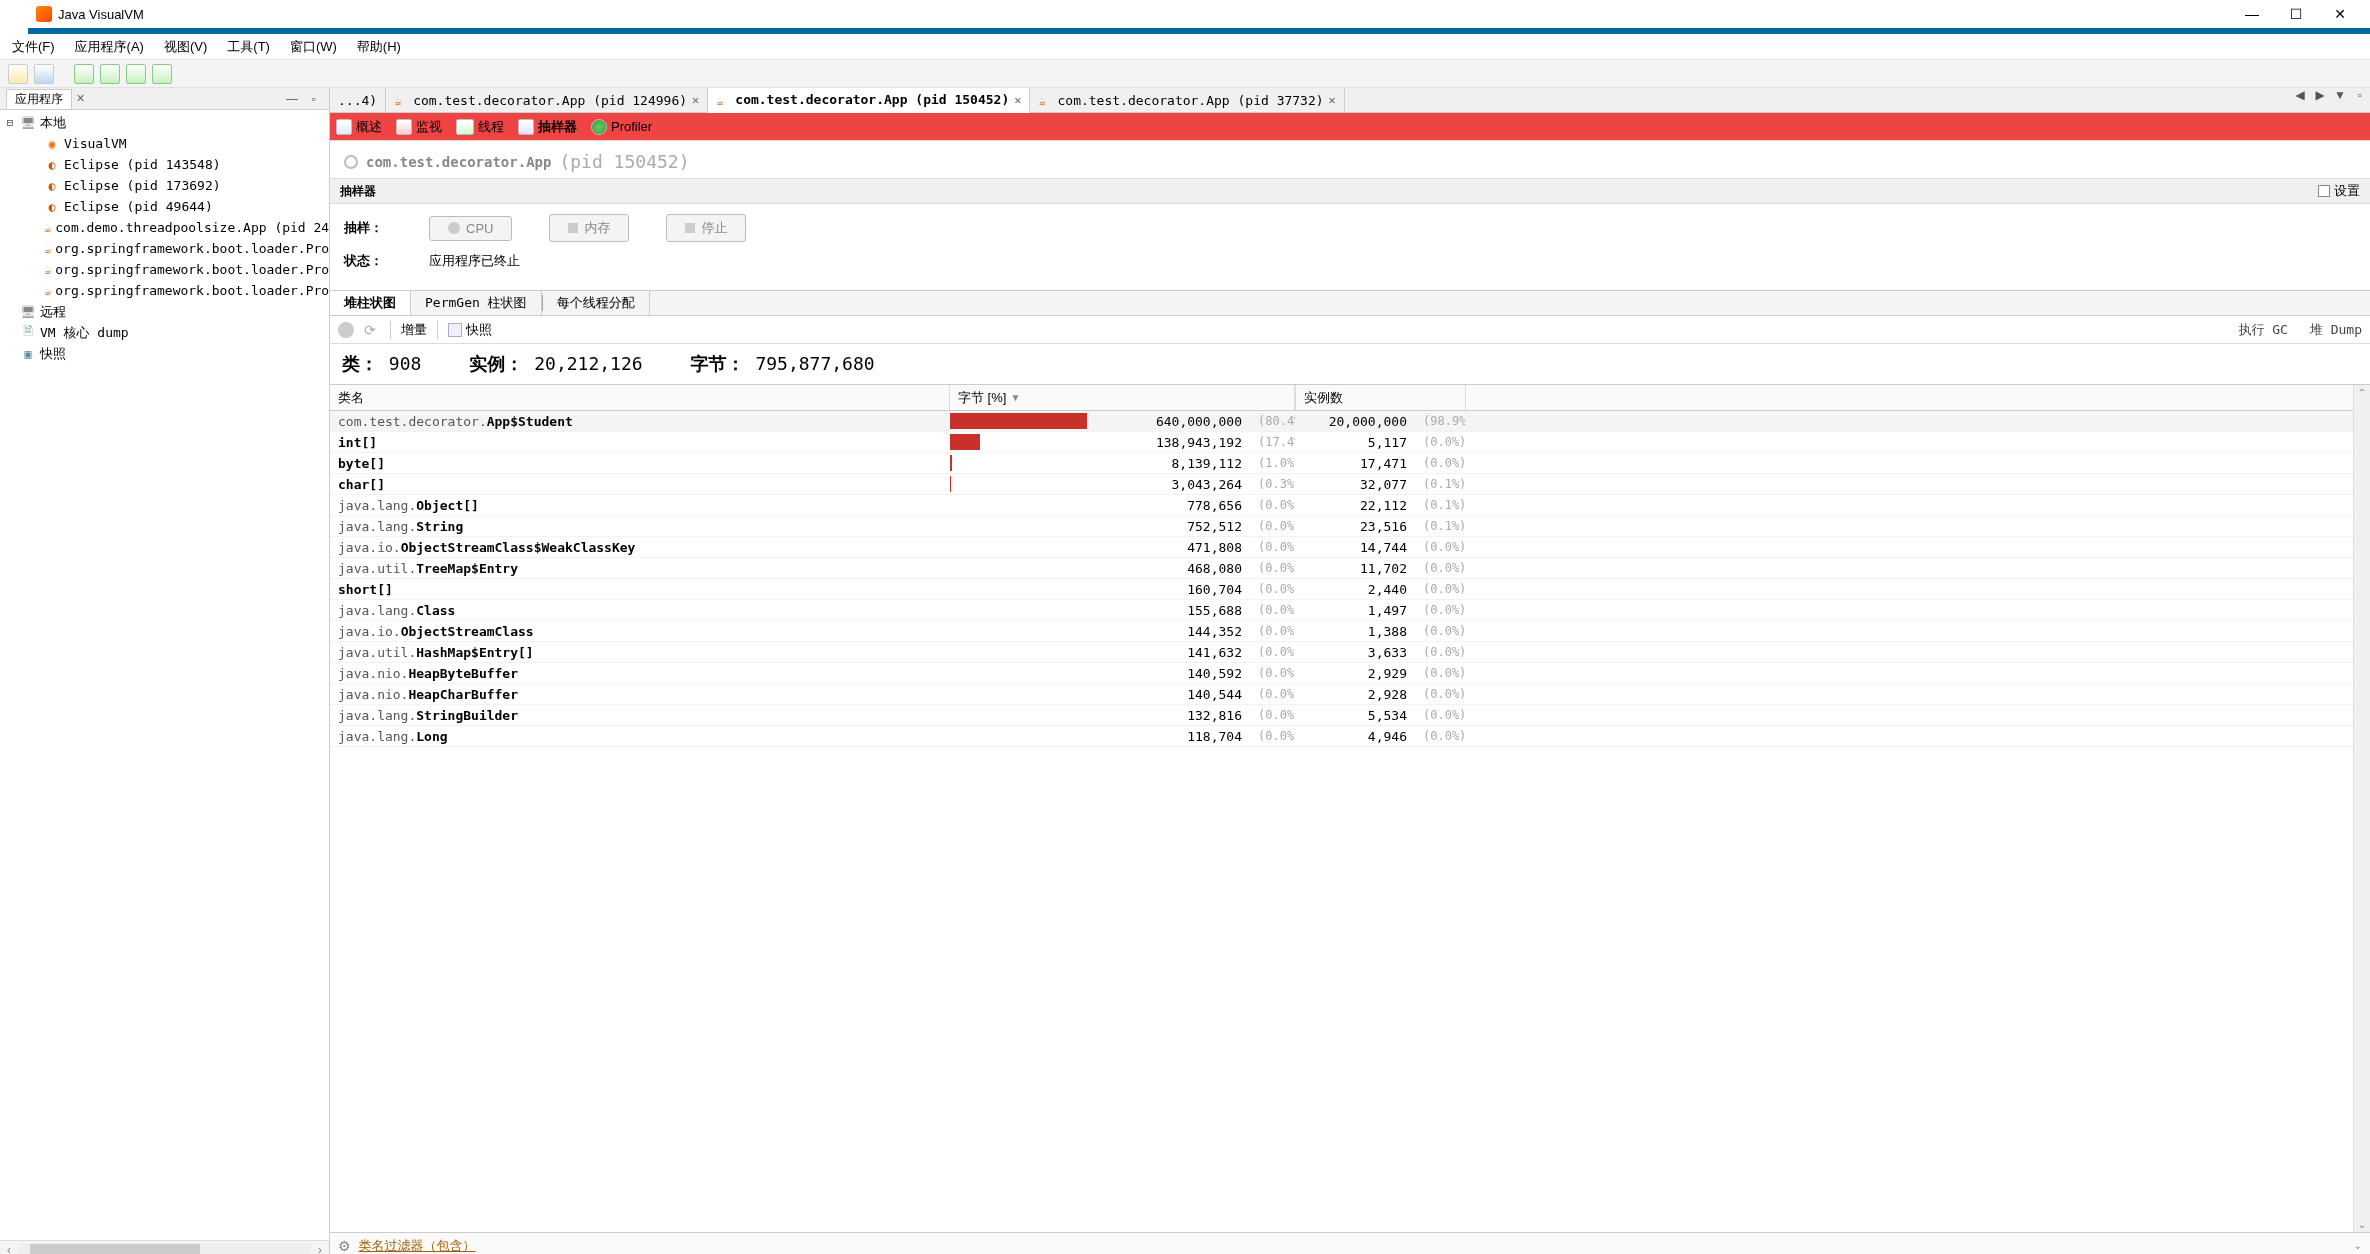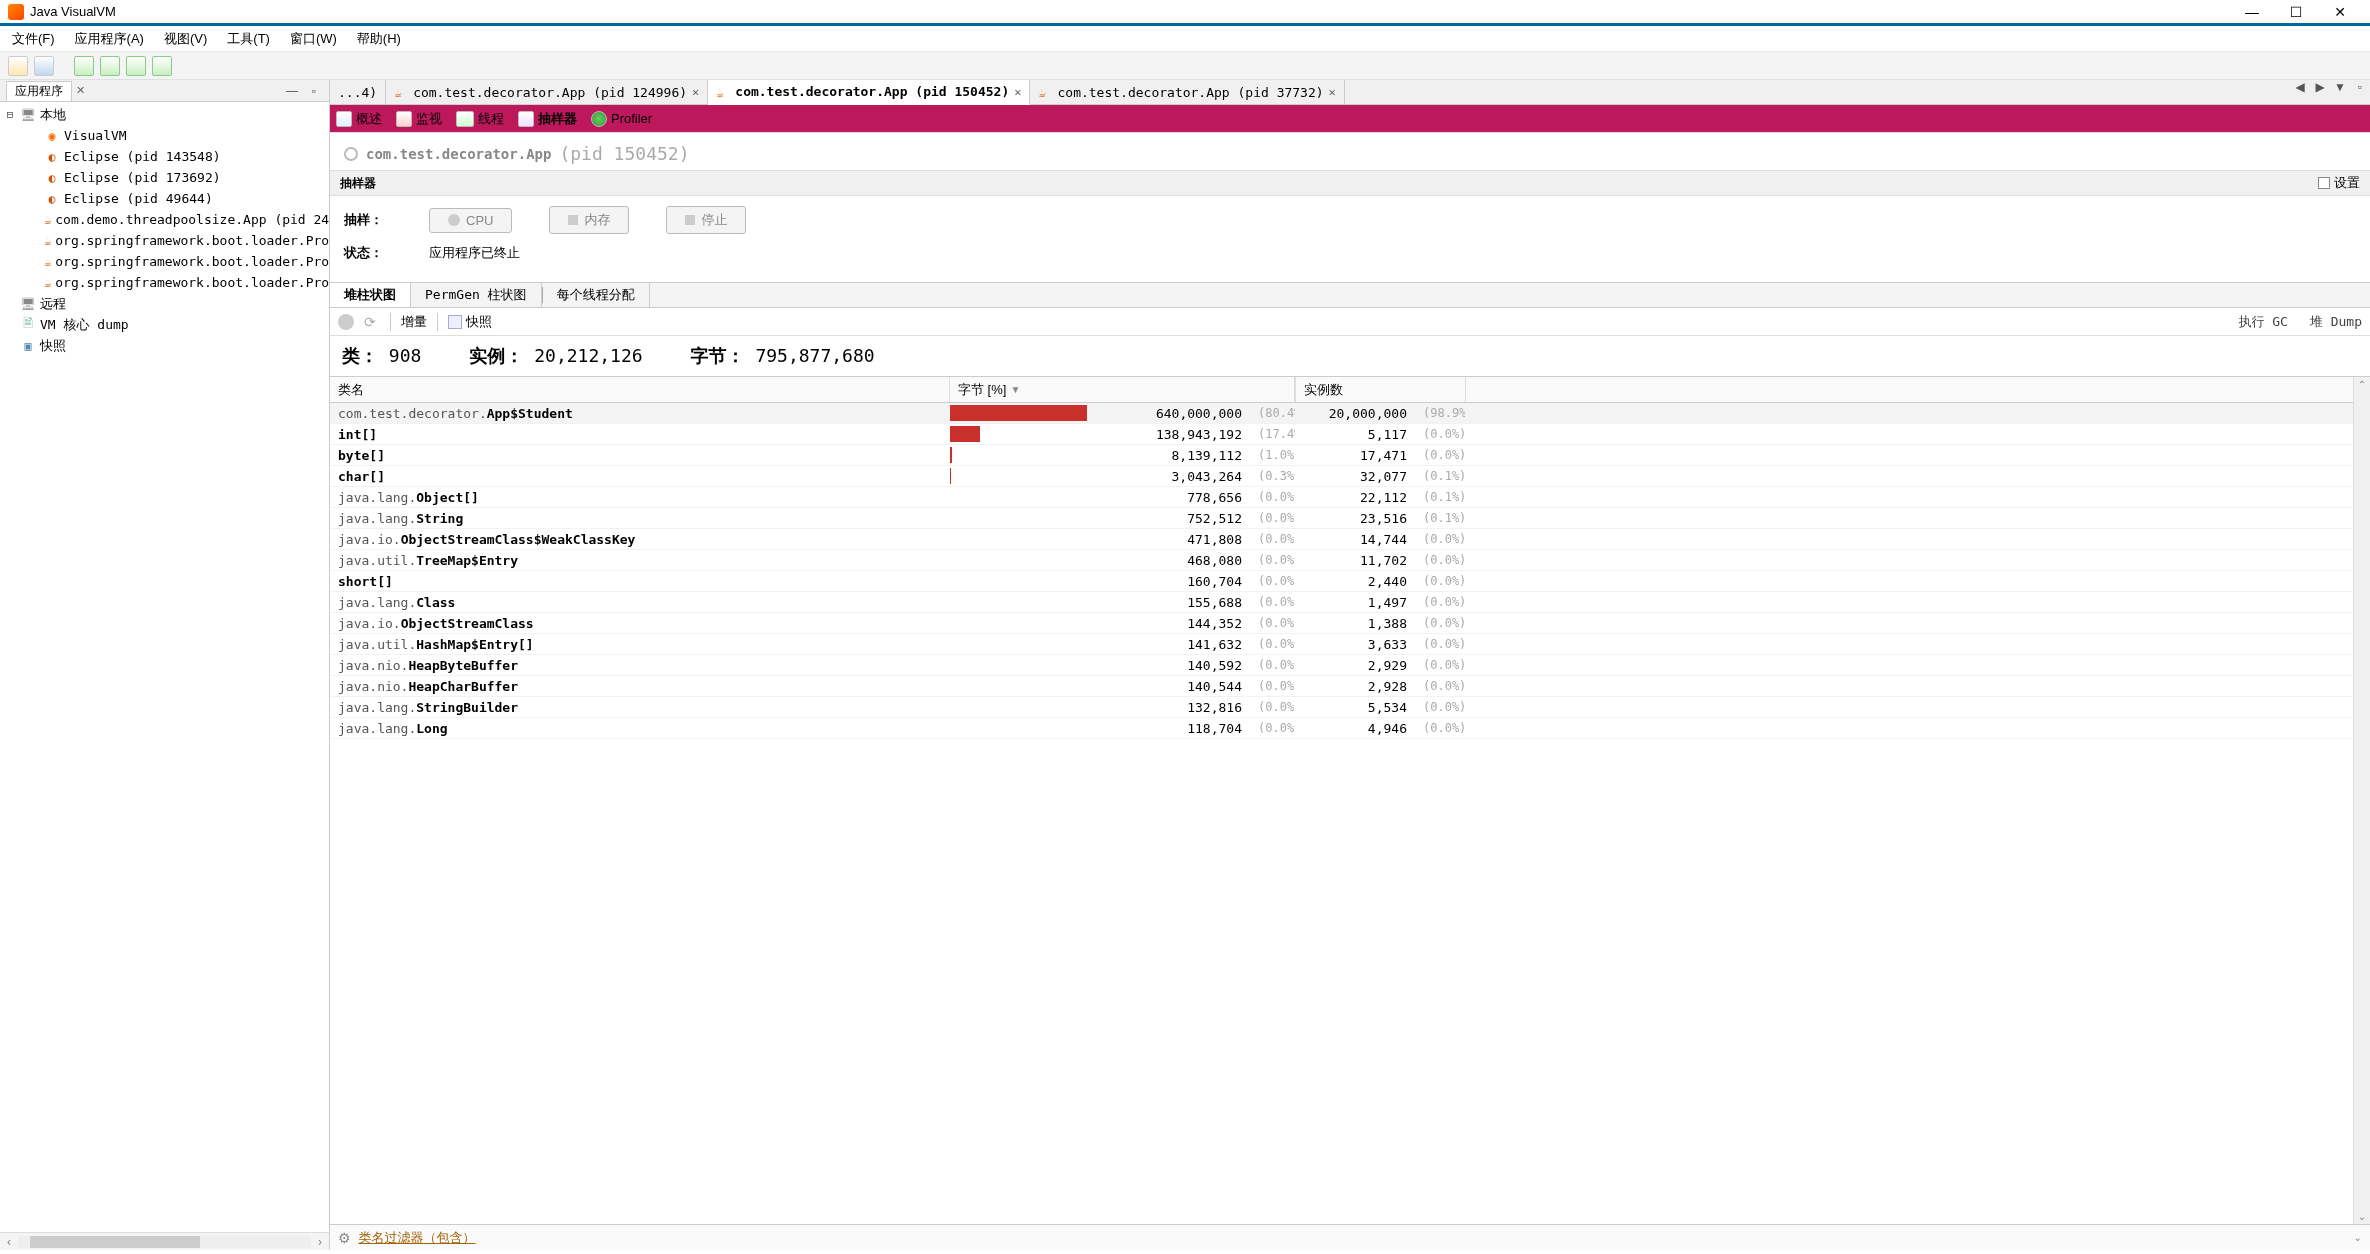"Java VisualVM" .titlebar { border-bottom: 3px solid #0369a1 -> 6px solid #0369a1; height: 26px -> 34px; margin-left: none -> 28px }
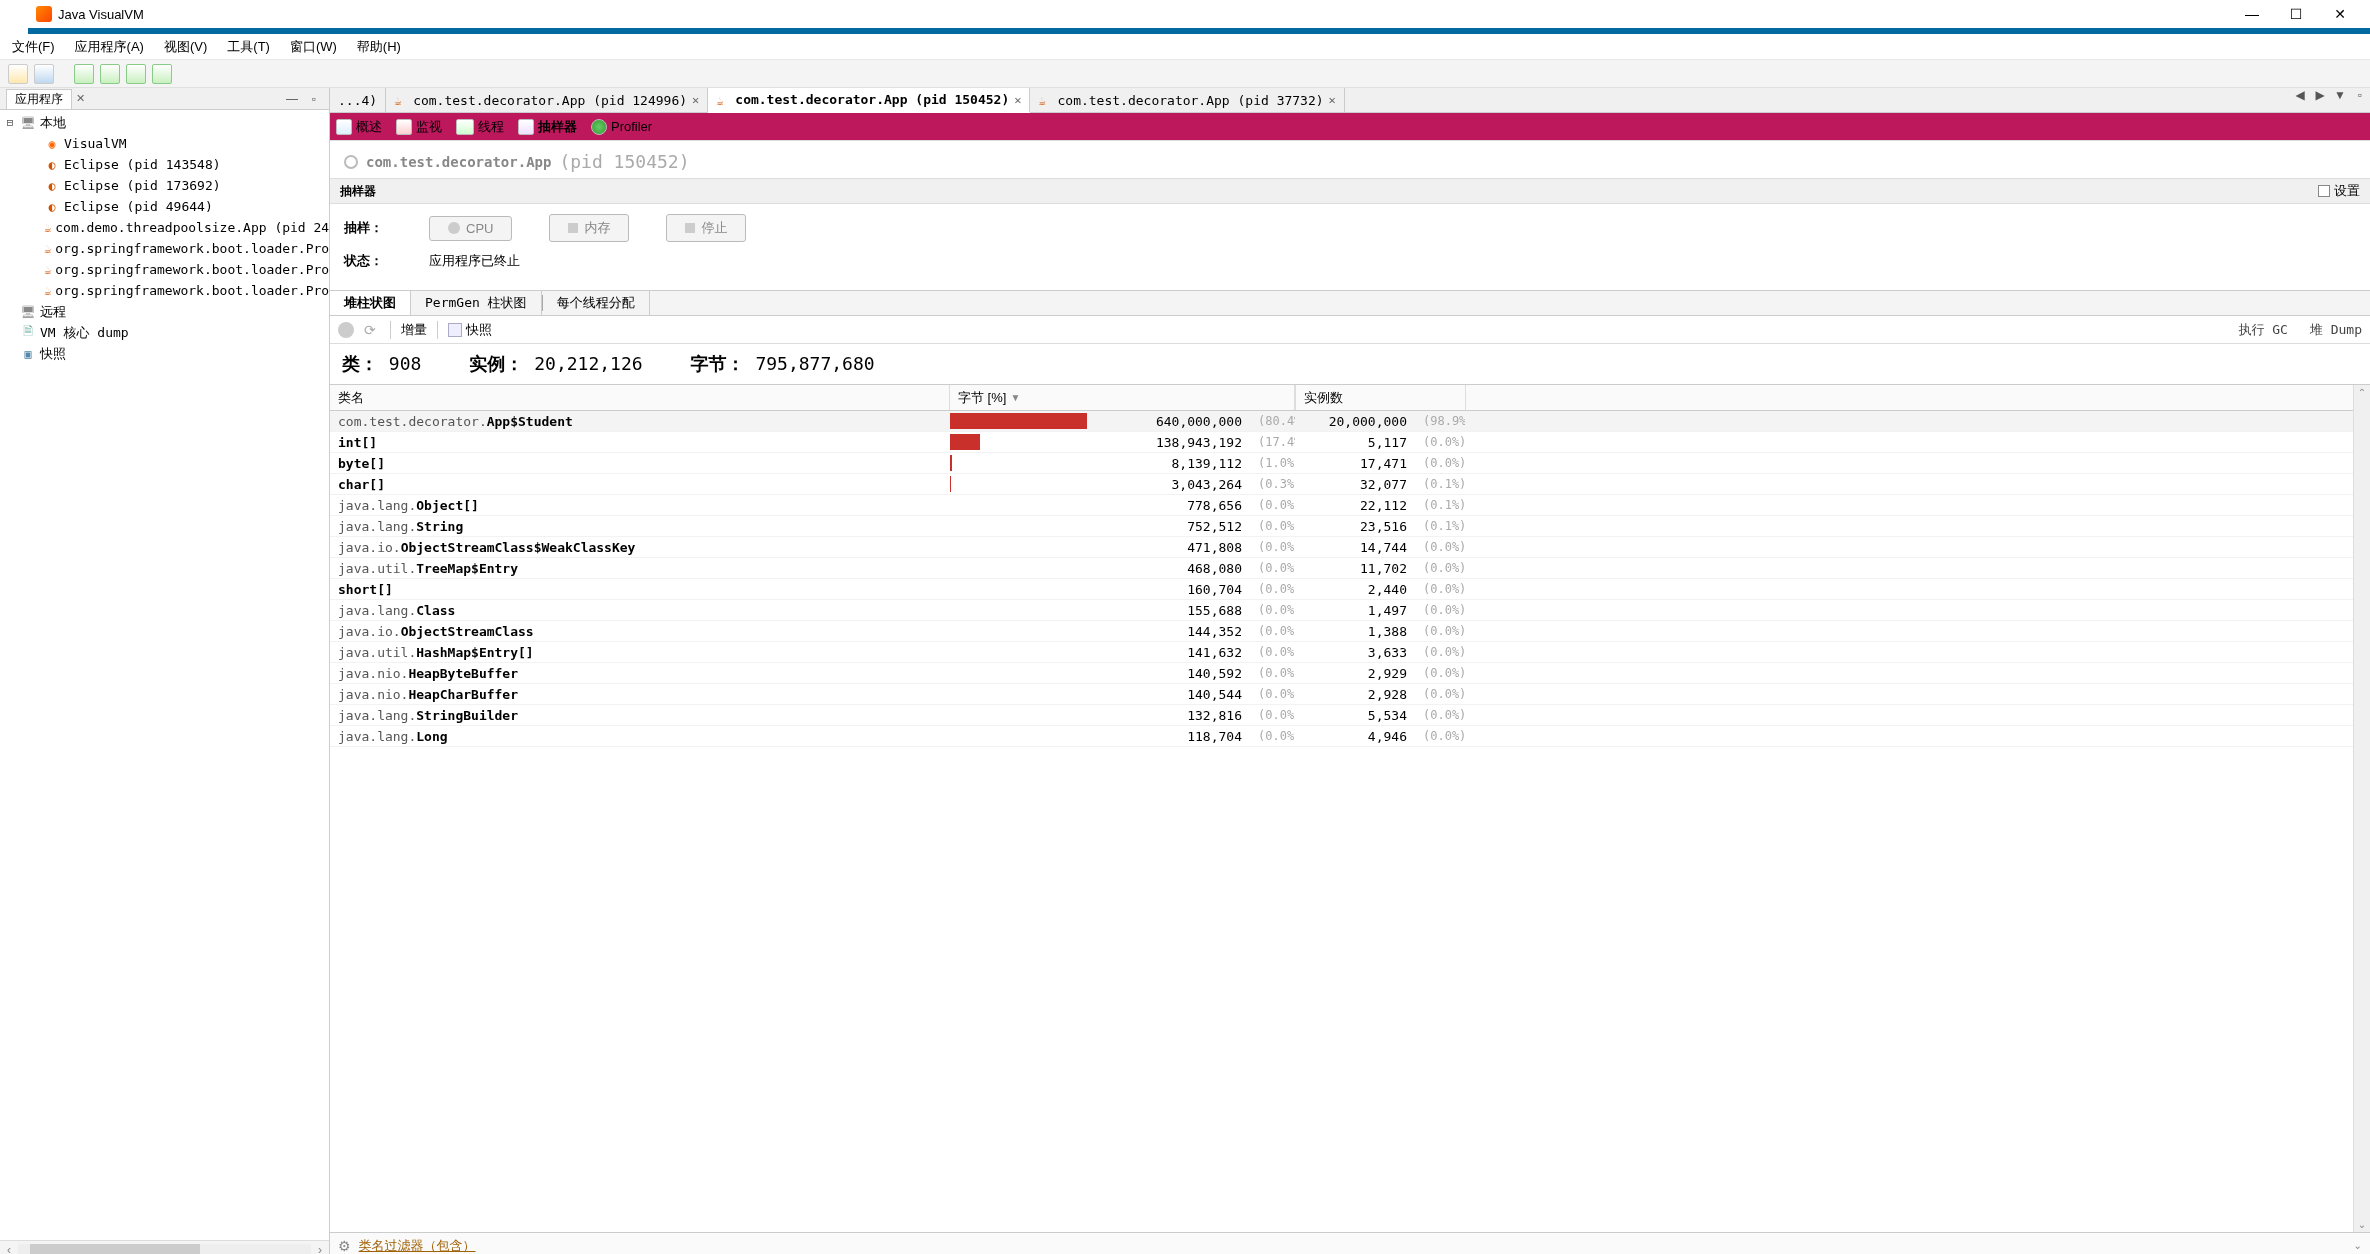"概述" .subtabs { background: #be185d -> #ef4444 }
